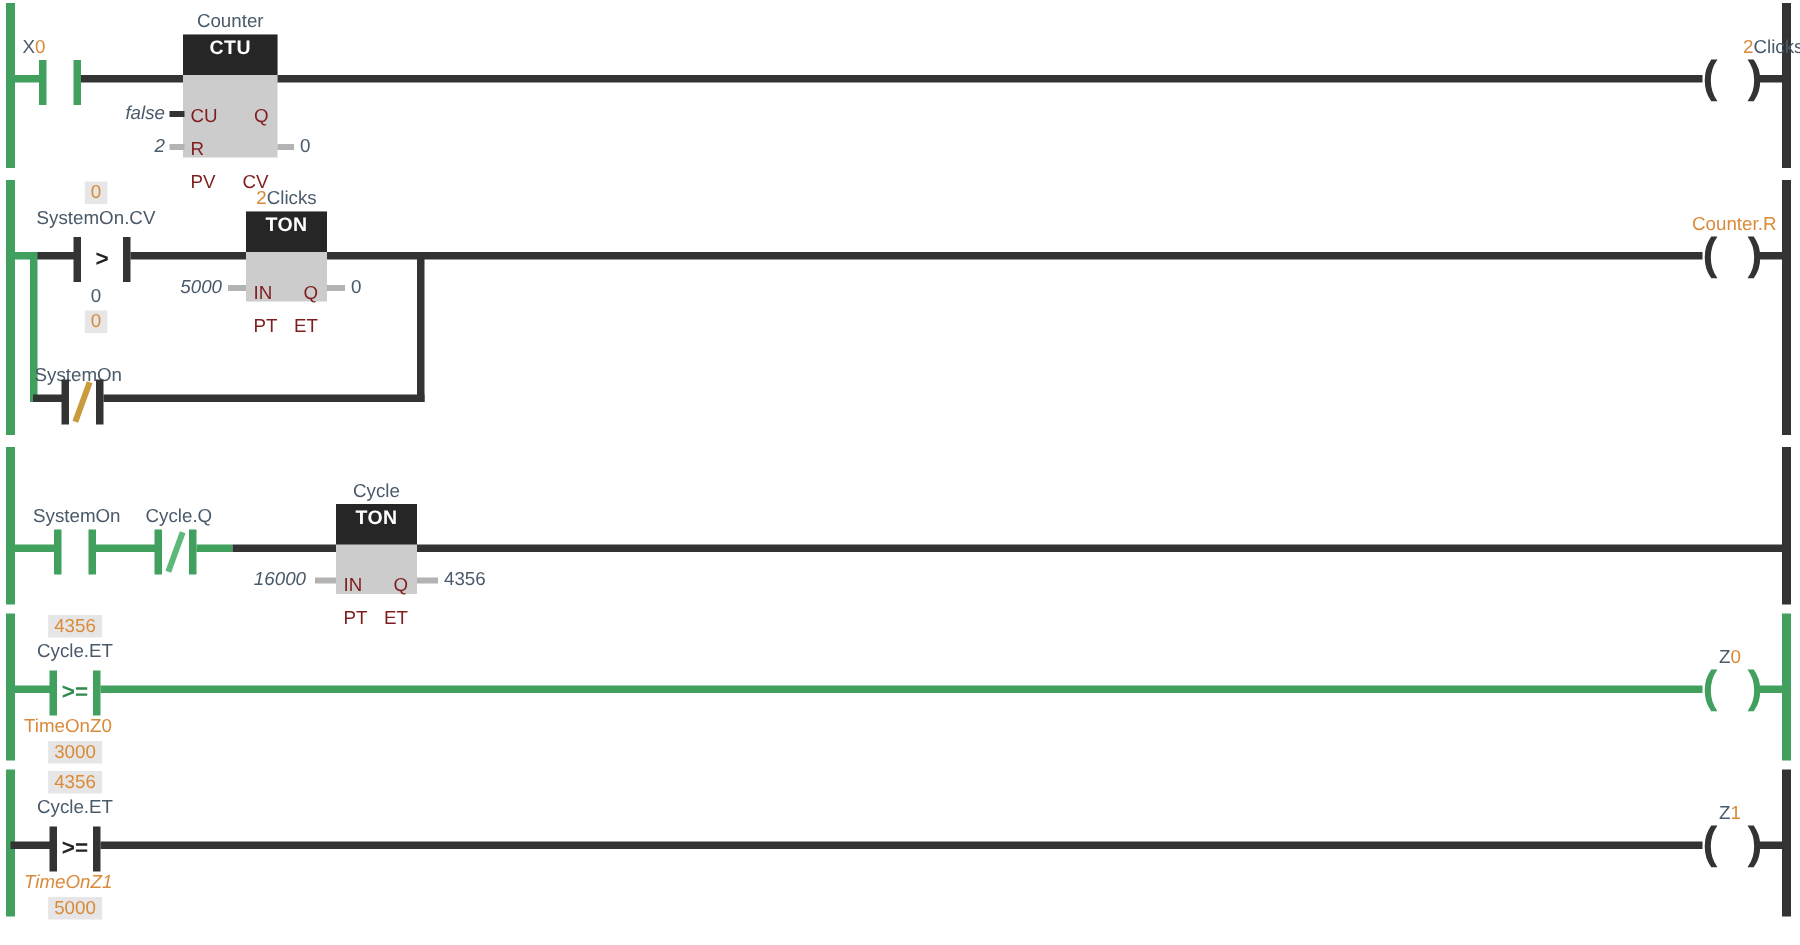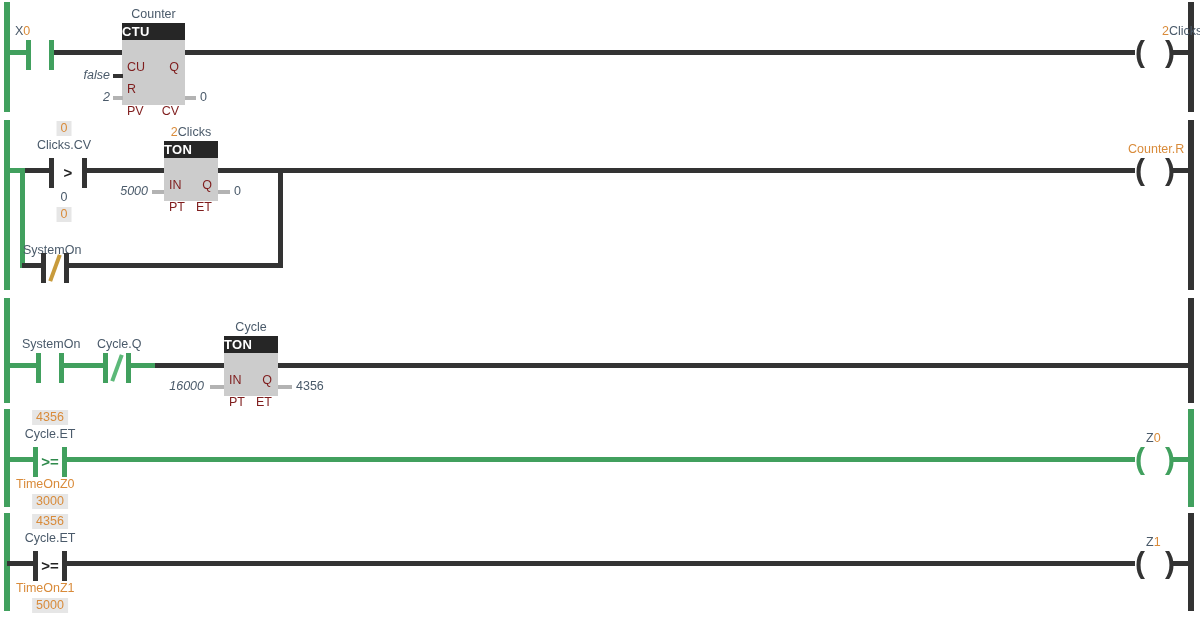"CTU" .fb .hdr { height: 17px -> 27px; text-align: none -> center }
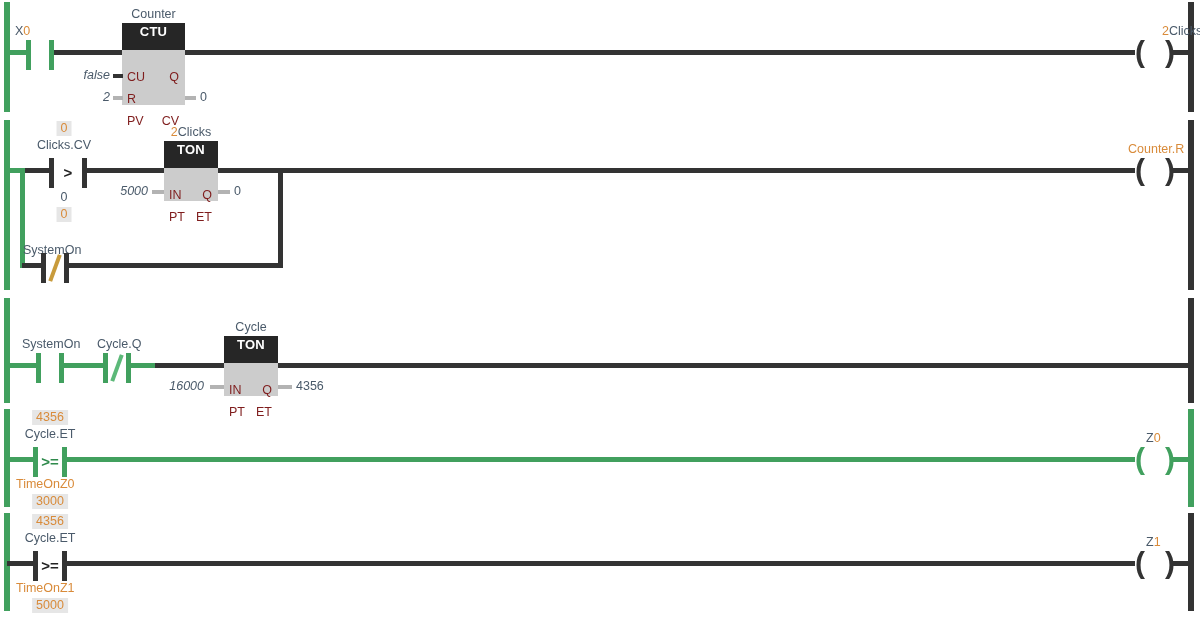"Clicks.CV" div.lbl { text: Clicks.CV -> SystemOn.CV }
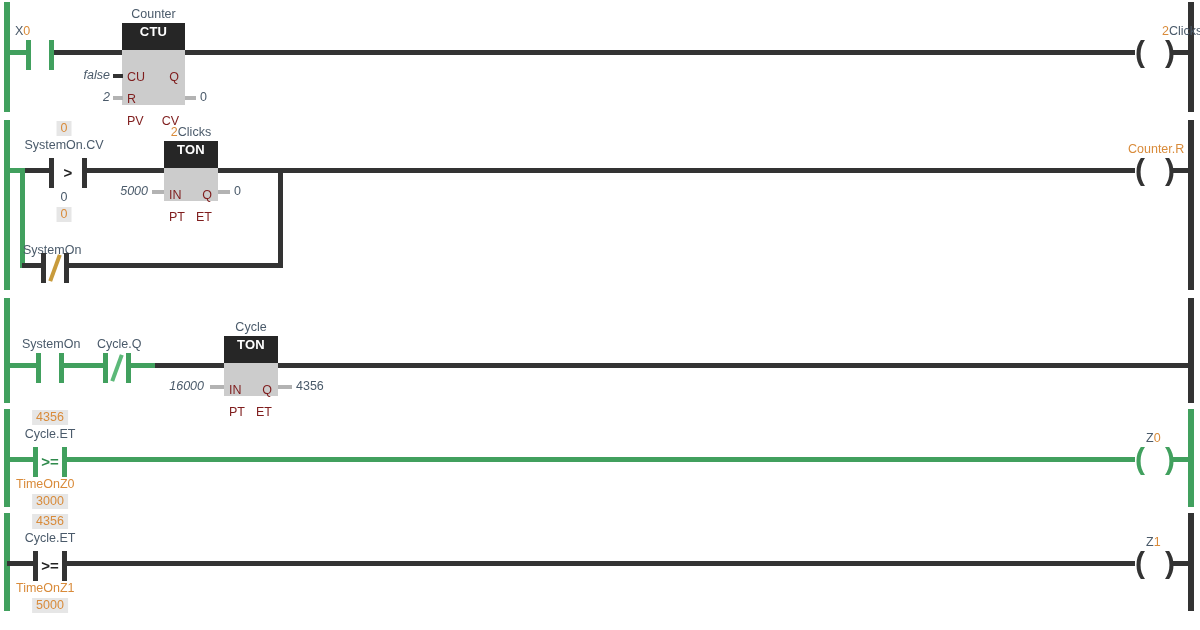"TimeOnZ1" div.lbl { font-style: none -> italic }
